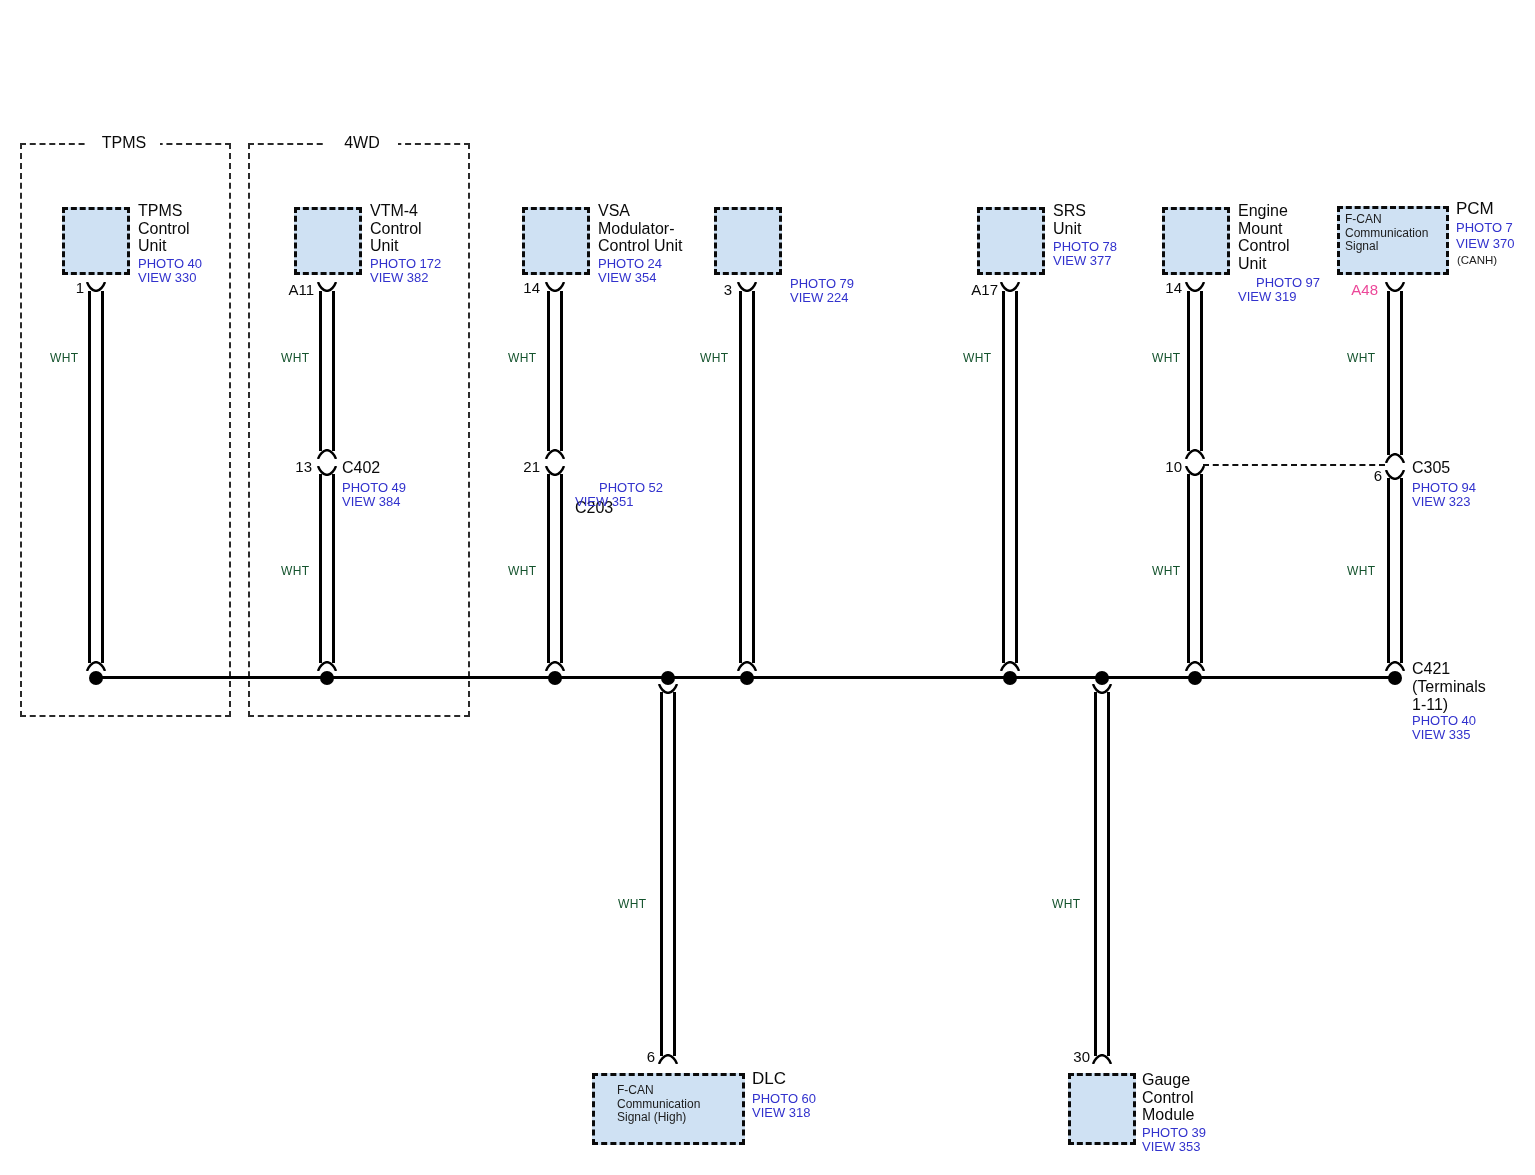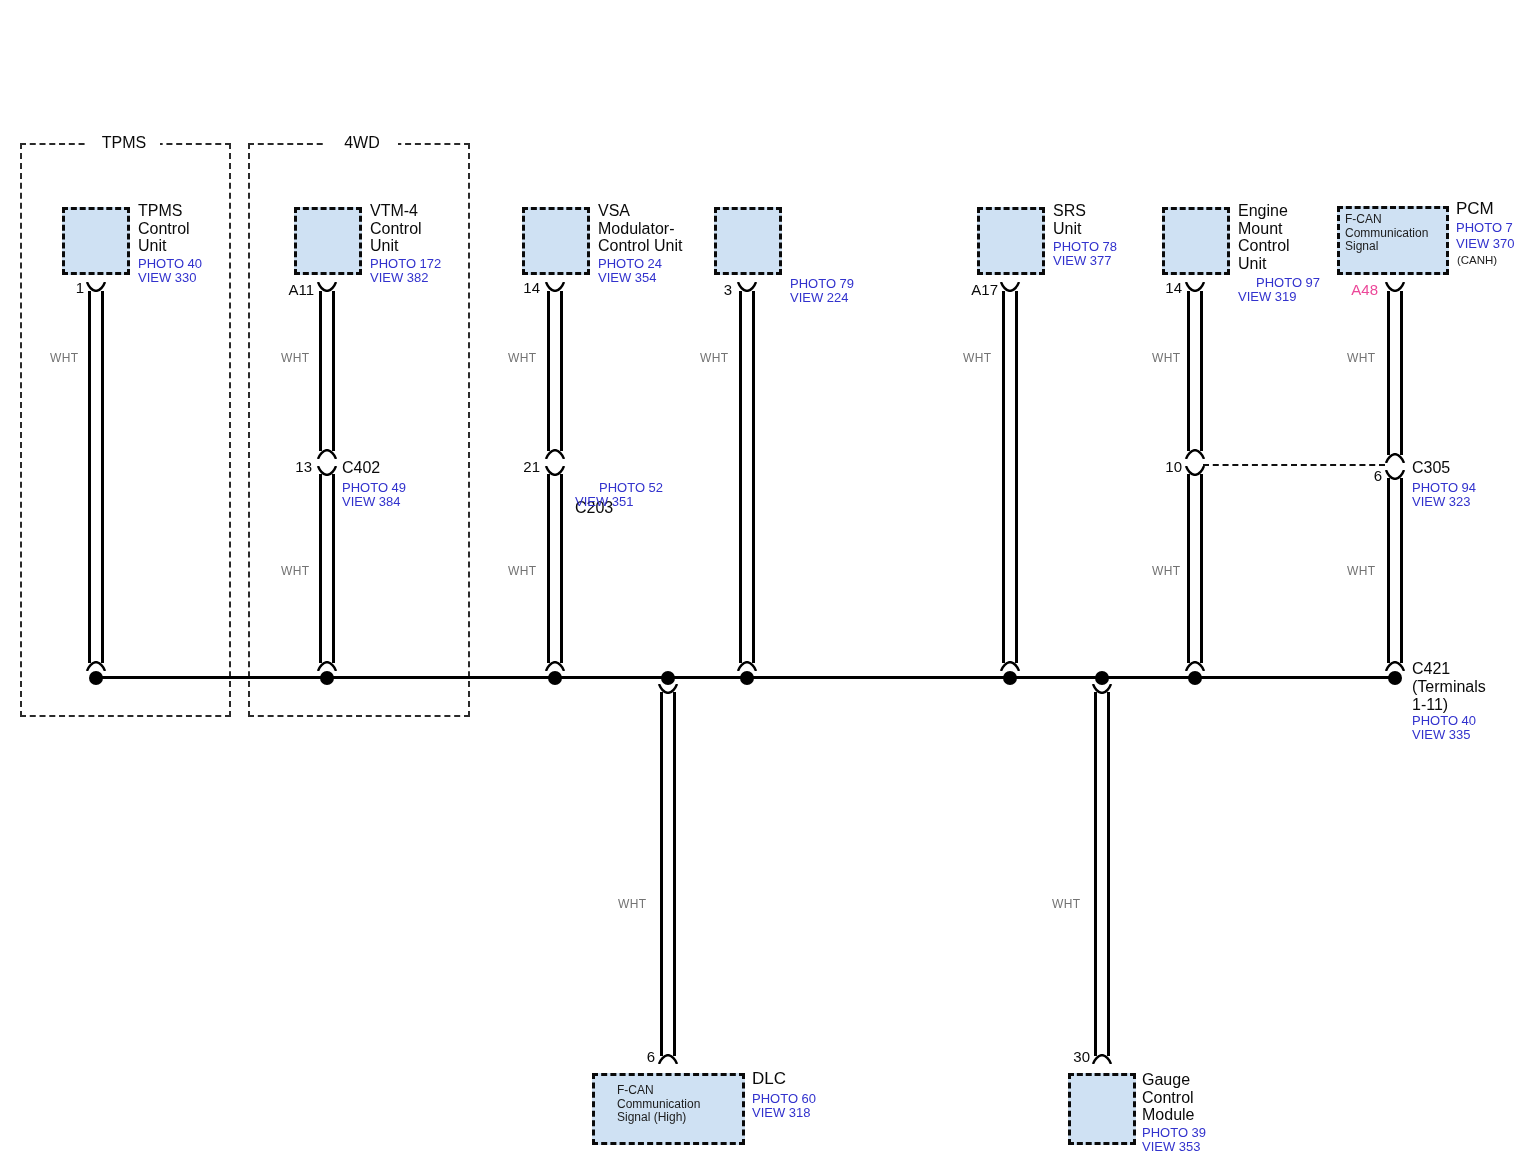"WHT" .wht { color: #737373 -> #14532d }
